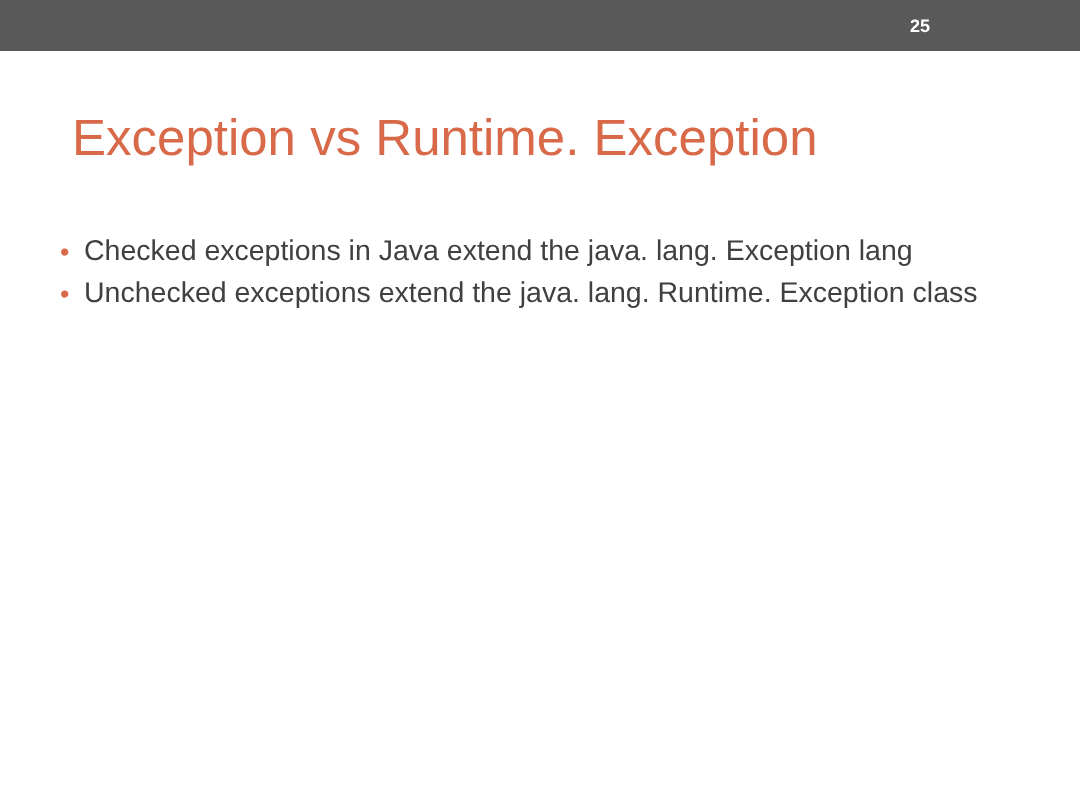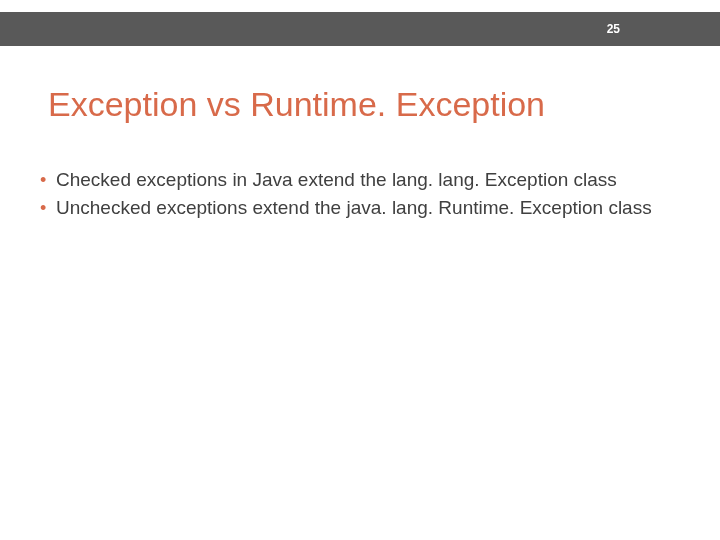"25" .topbar { margin-top: 12px -> none }
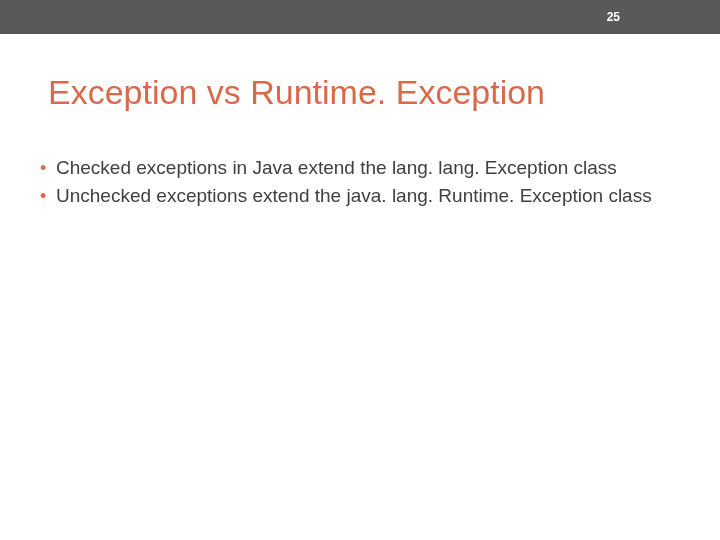"Checked exceptions in Java extend" span.bullet-text { text: lang. lang. Exception class -> java. lang. Exception lang }
